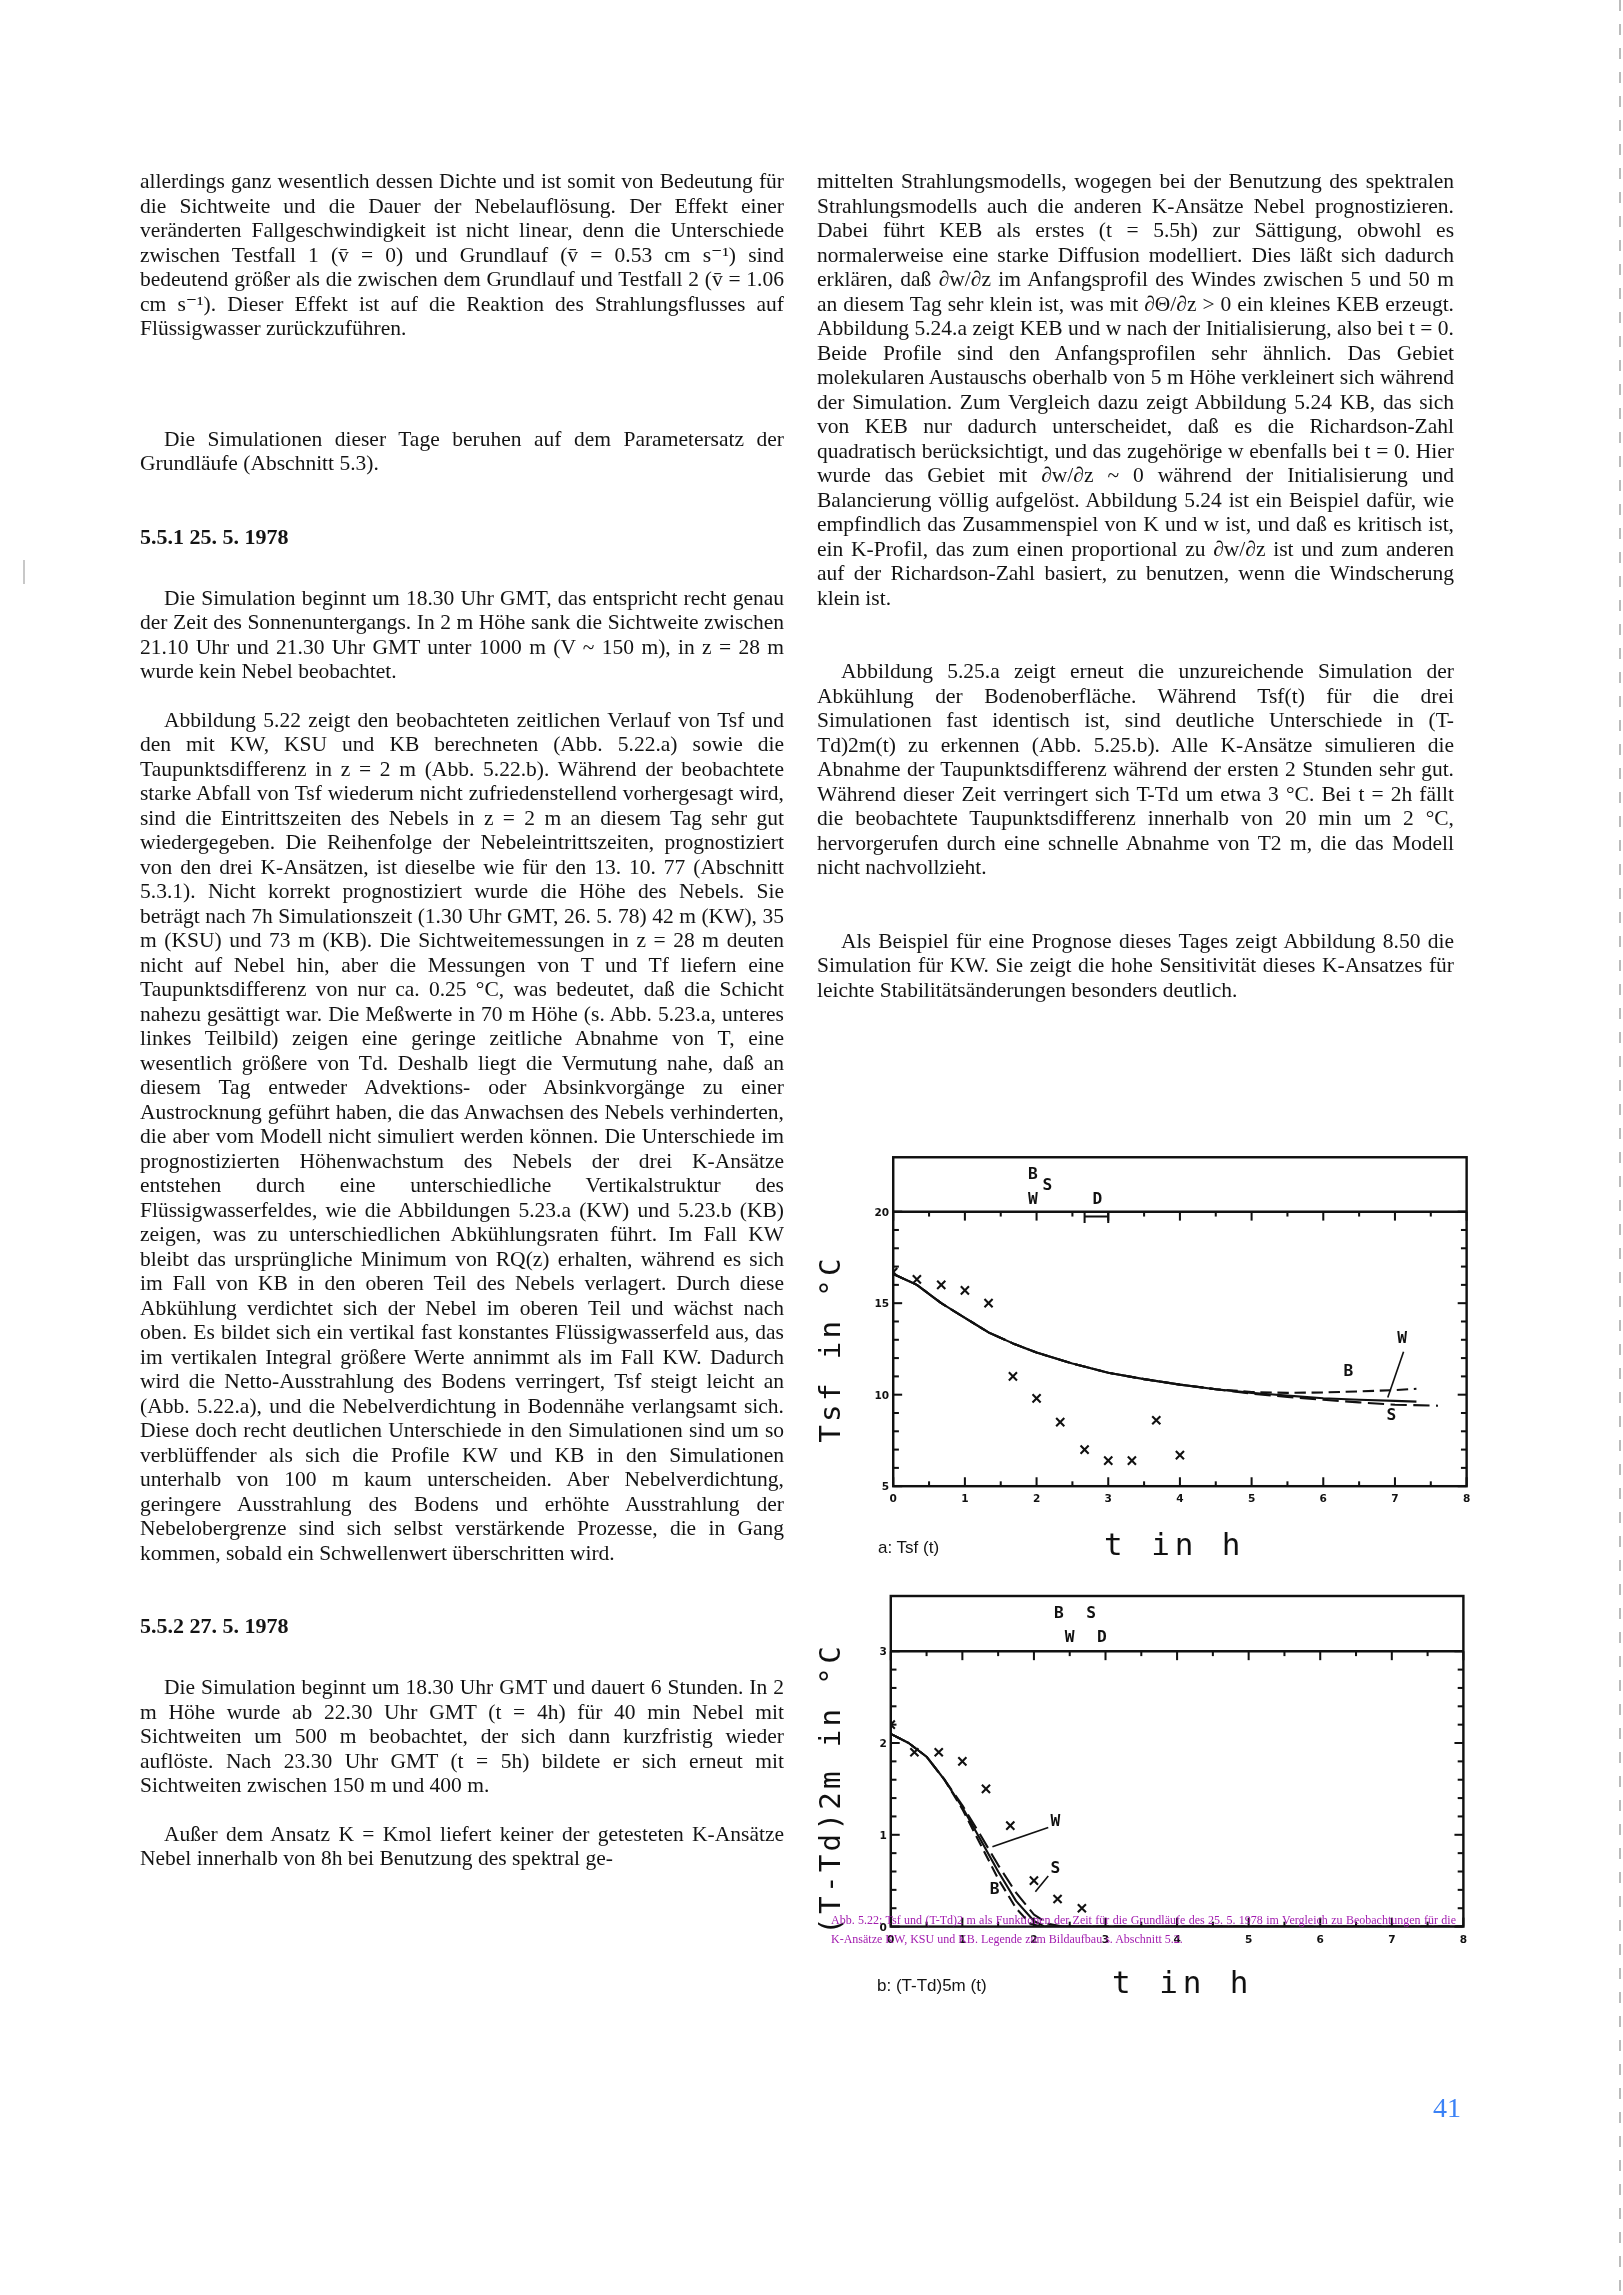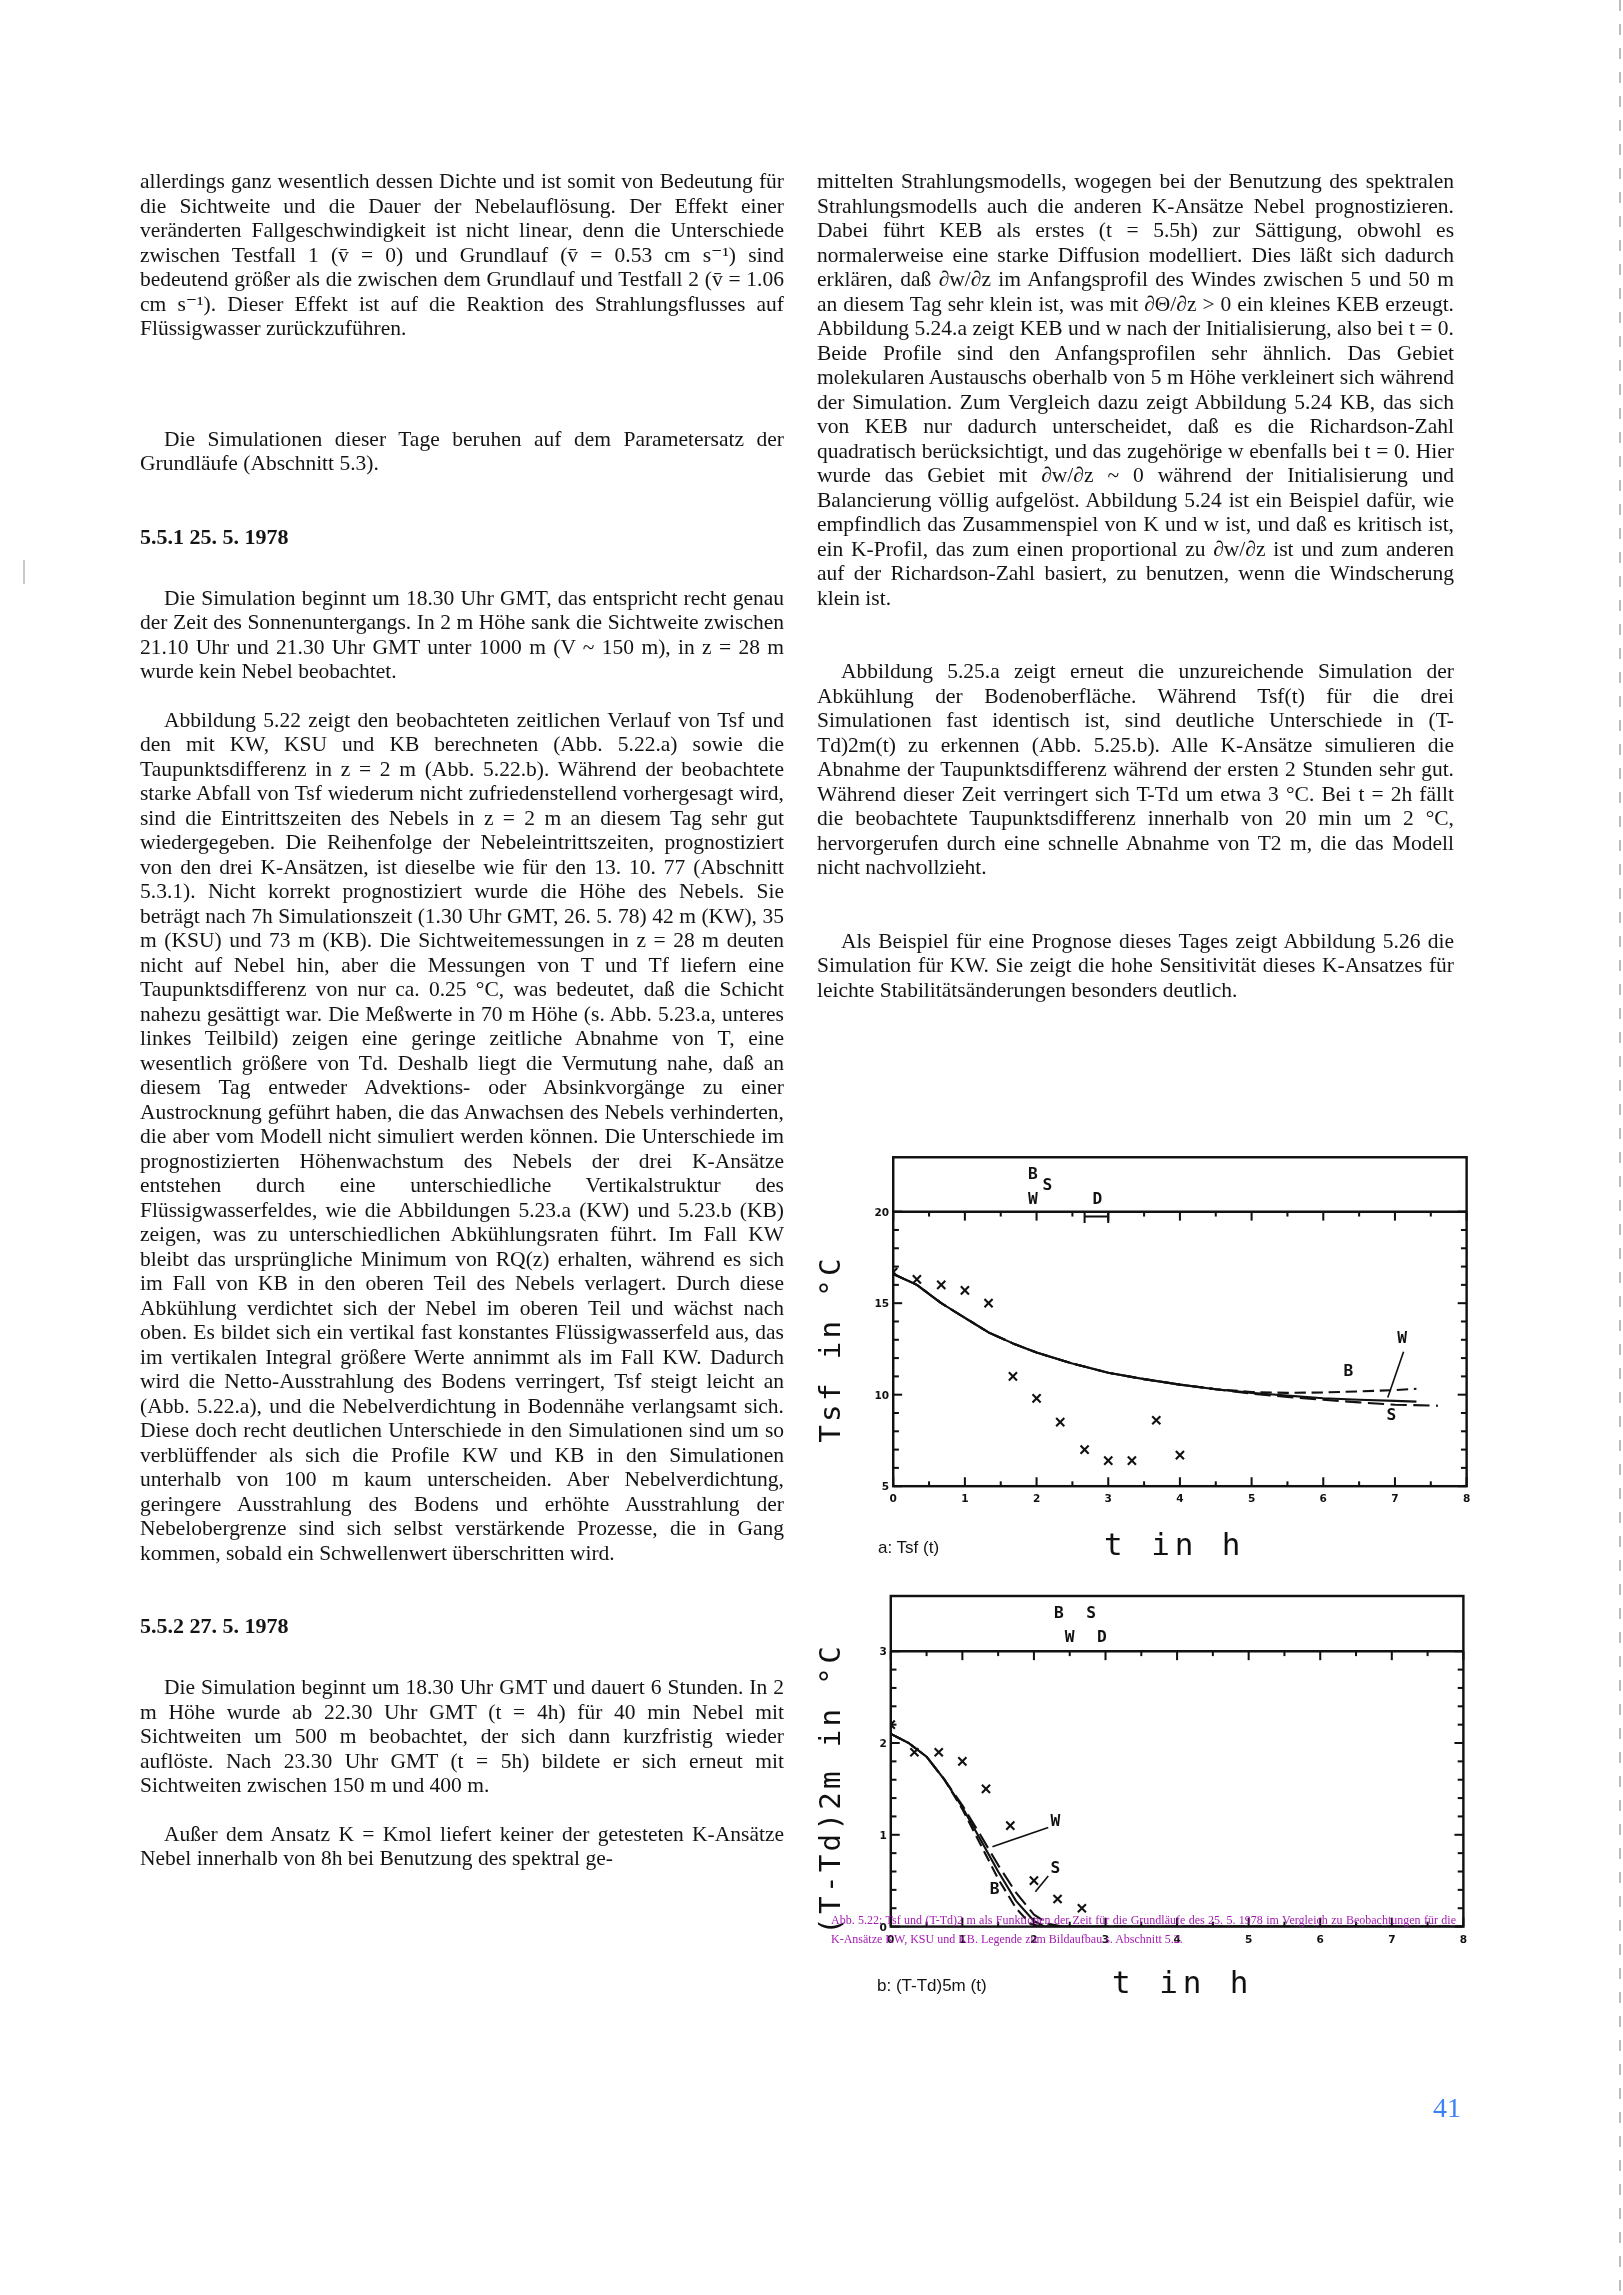"Als Beispiel für eine Prognose" p.indent { text: 5.26 -> 8.50 }
